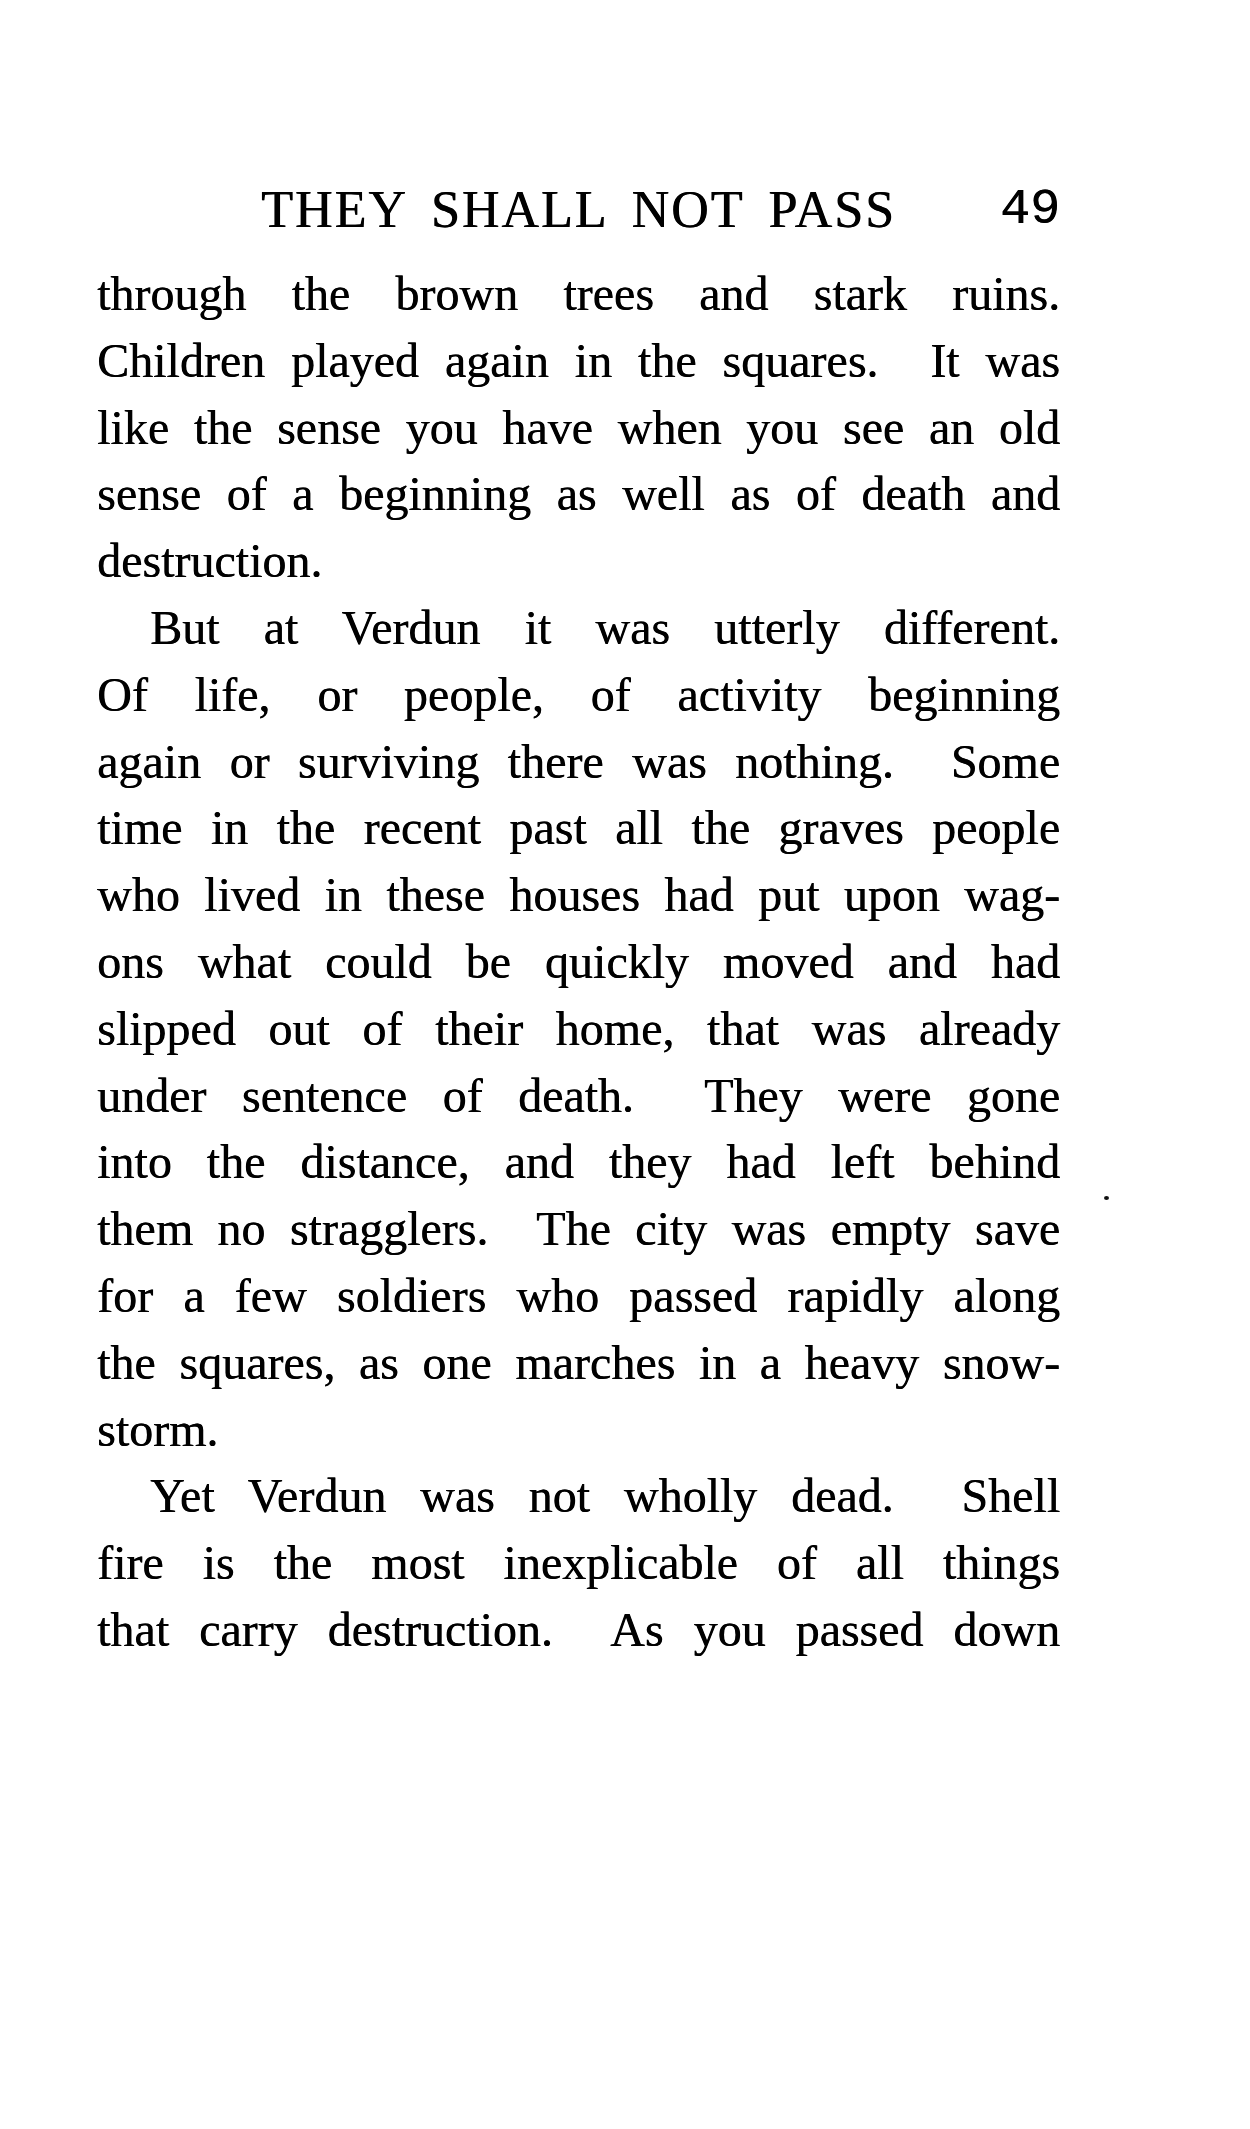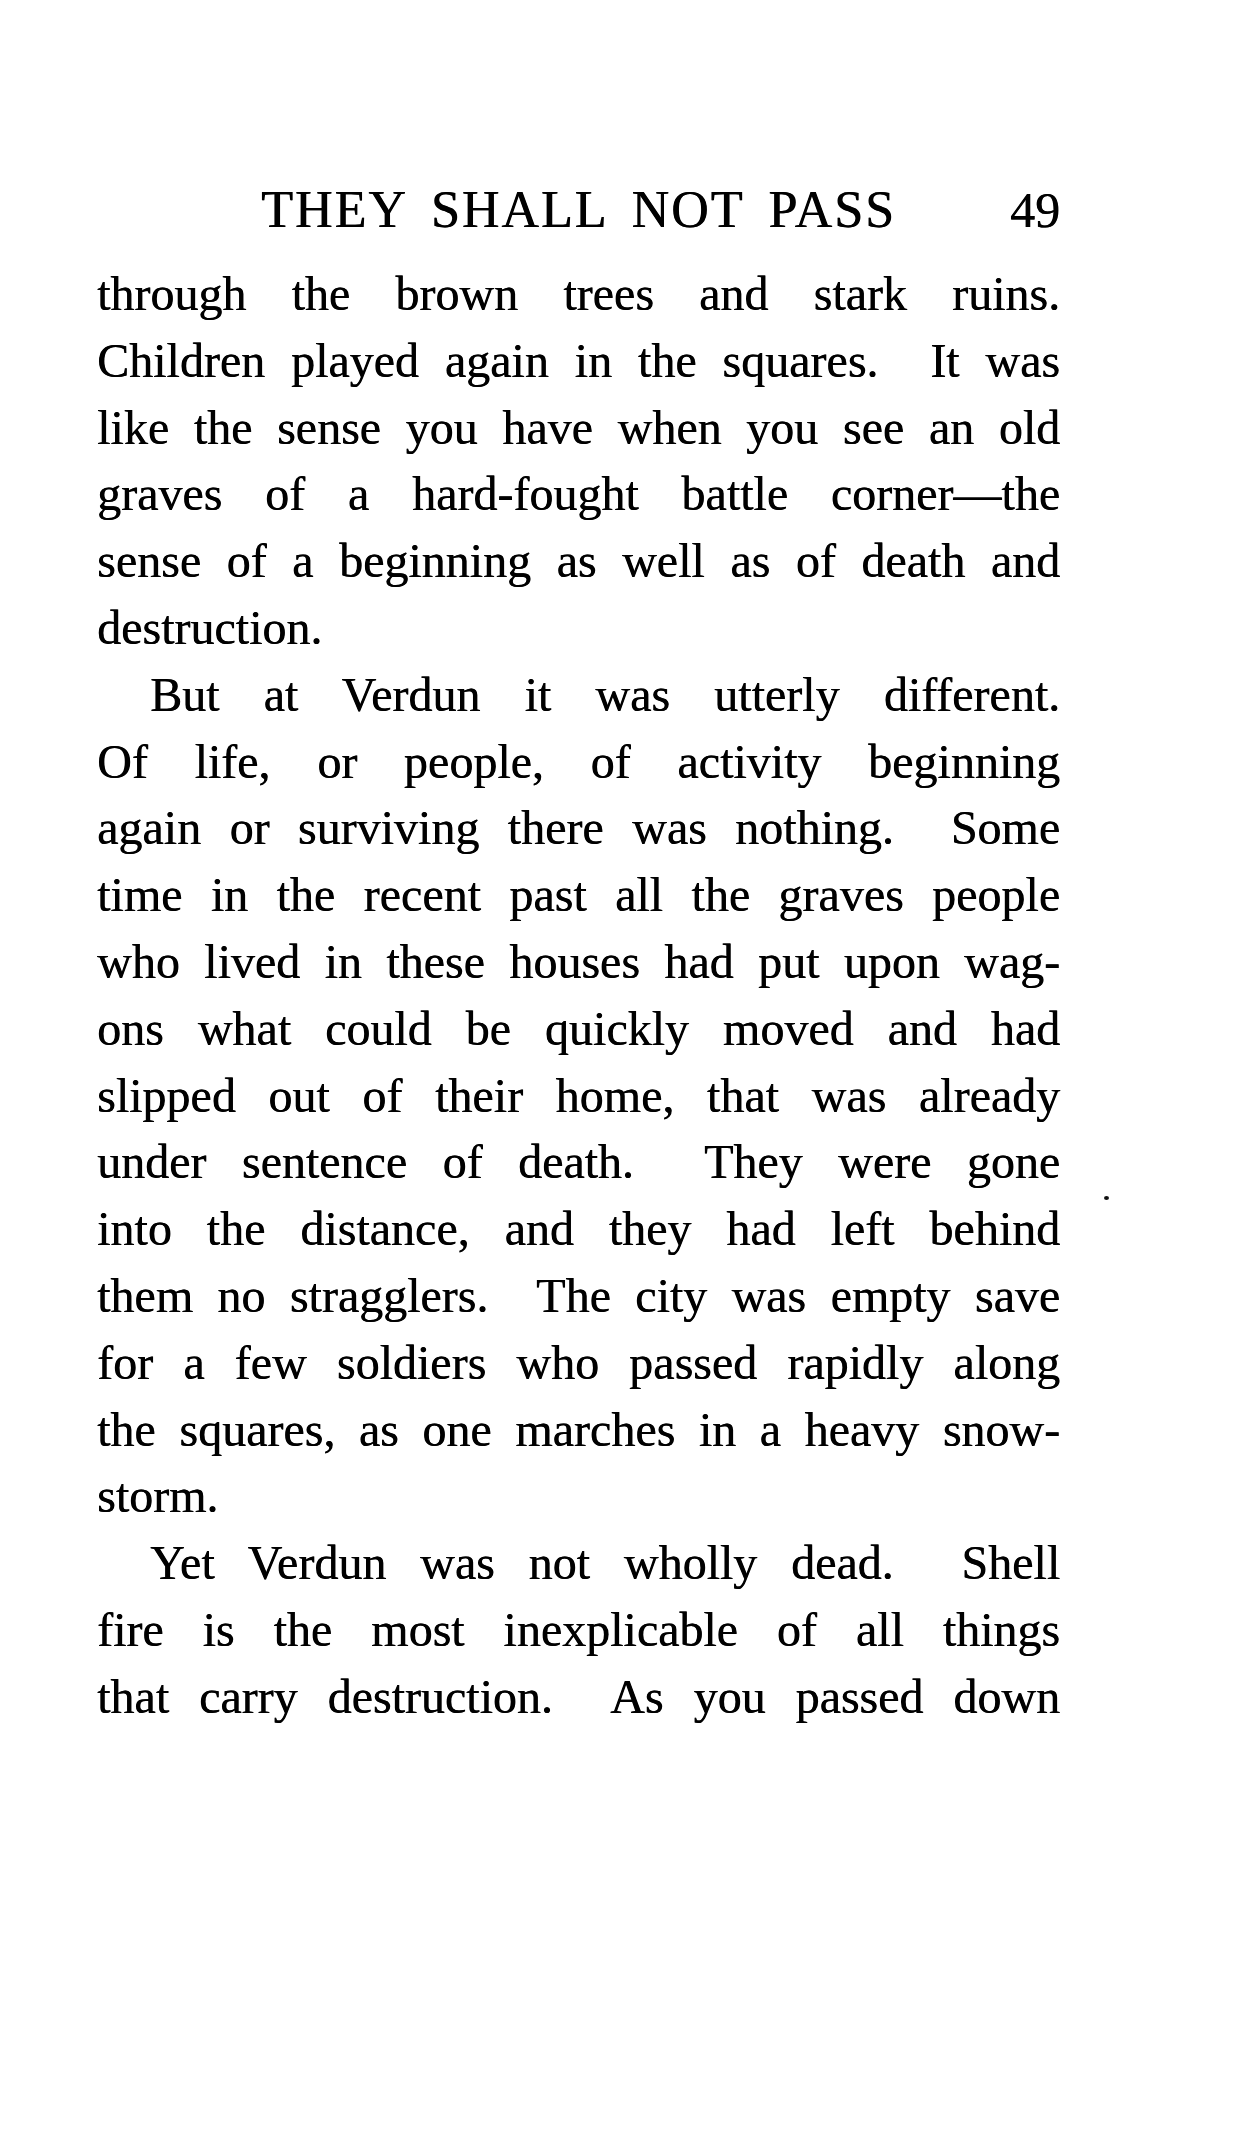"49" .running-head .folio { font-family: none -> Liberation Mono, monospace }
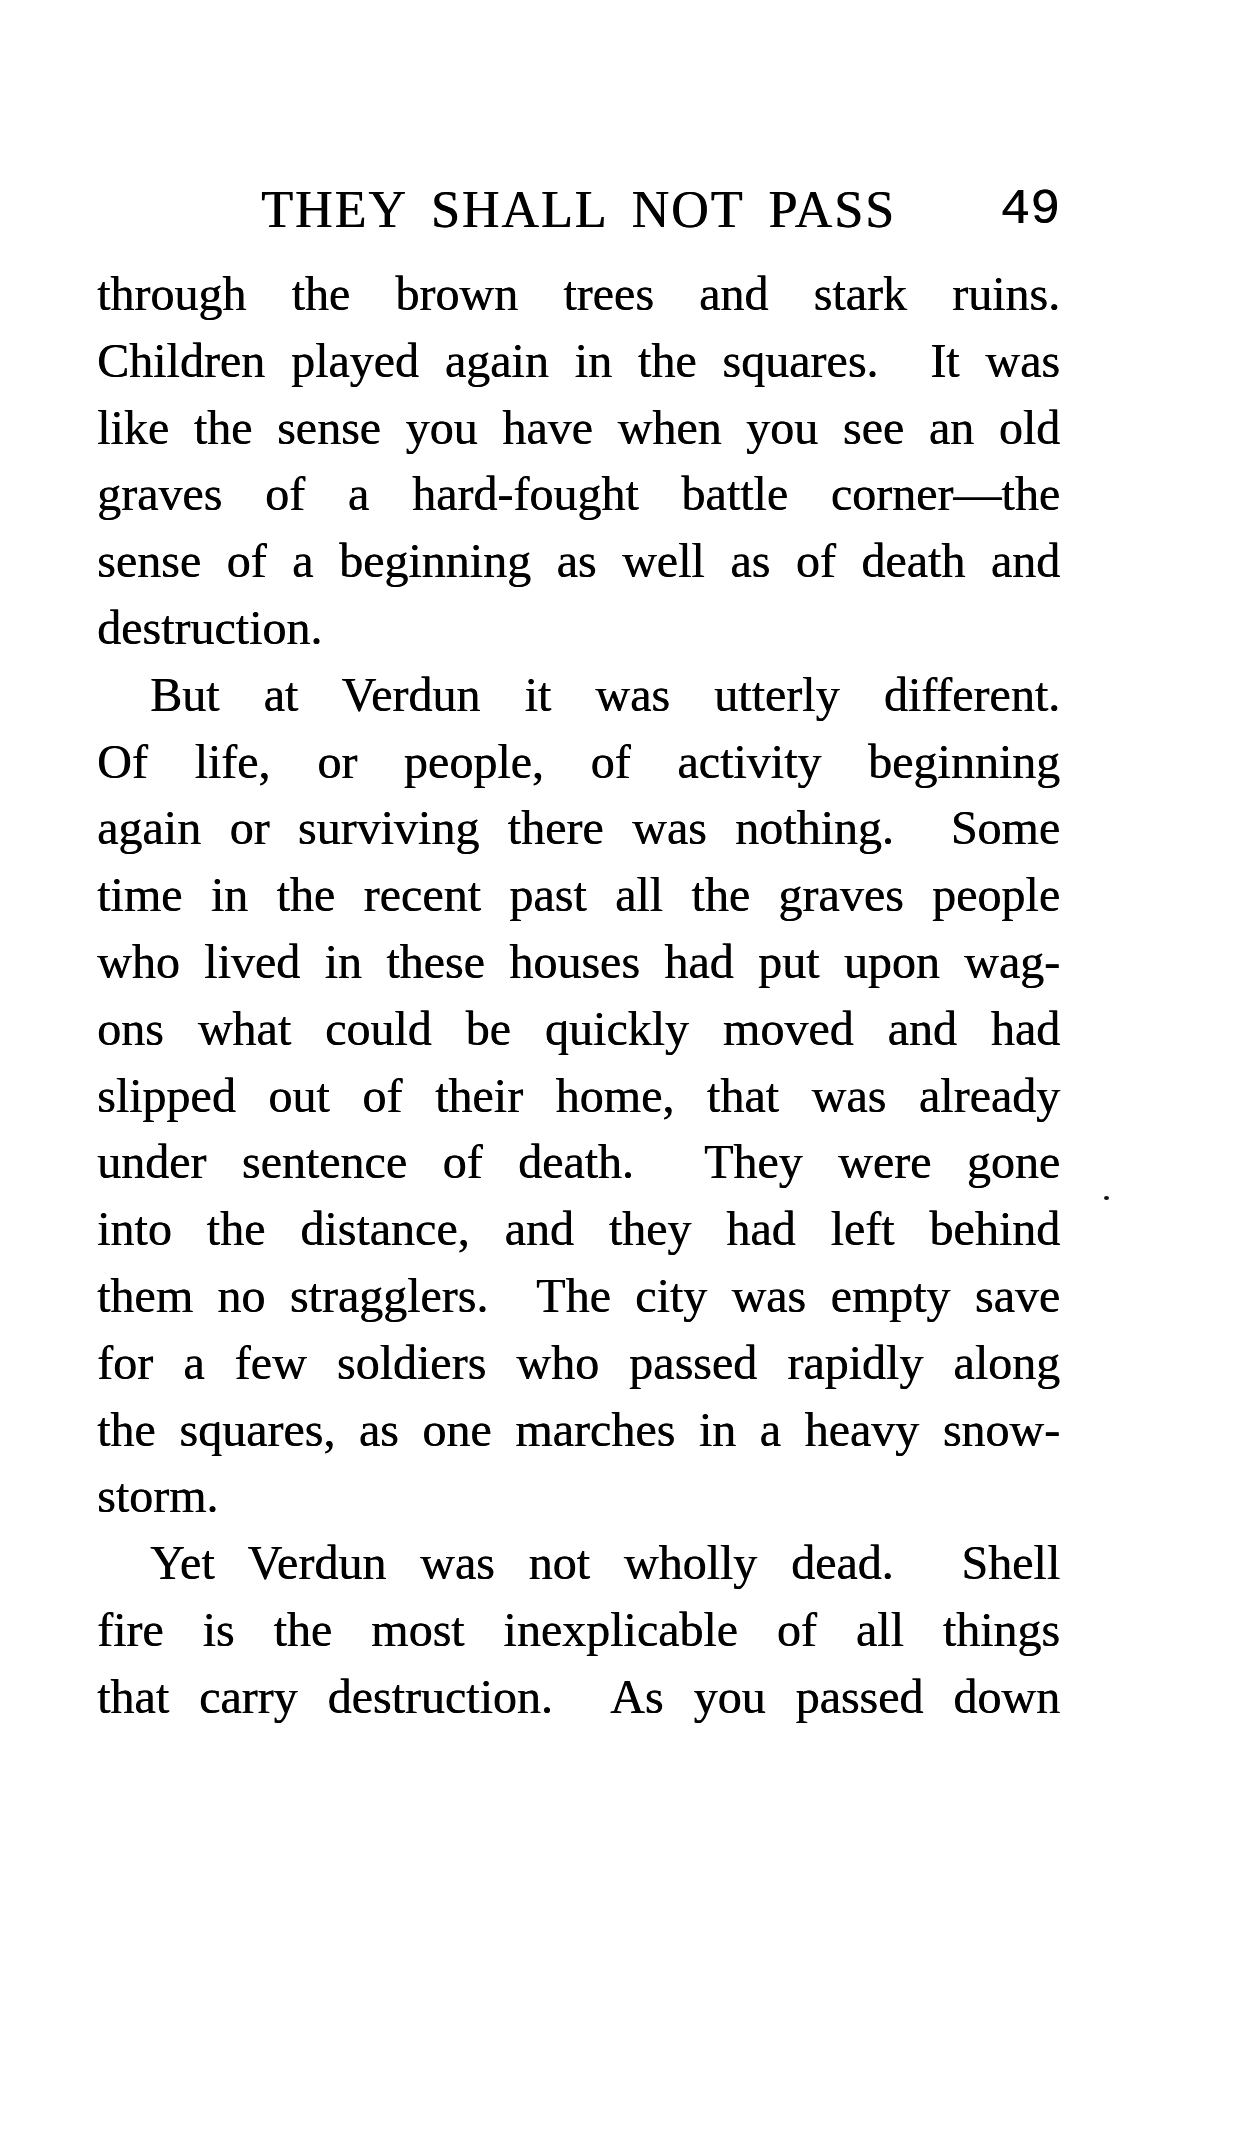"graves of a hard-fought battle" div.line { html: <div>graves of a hard-fought battle corner—the</div> -> none }
